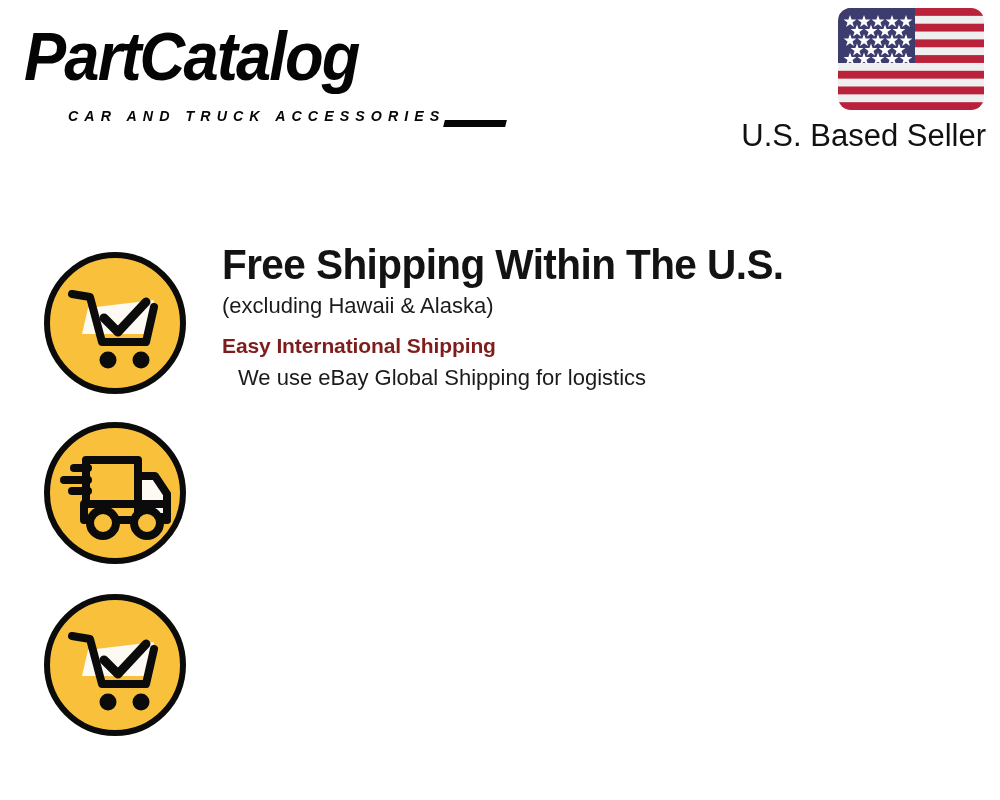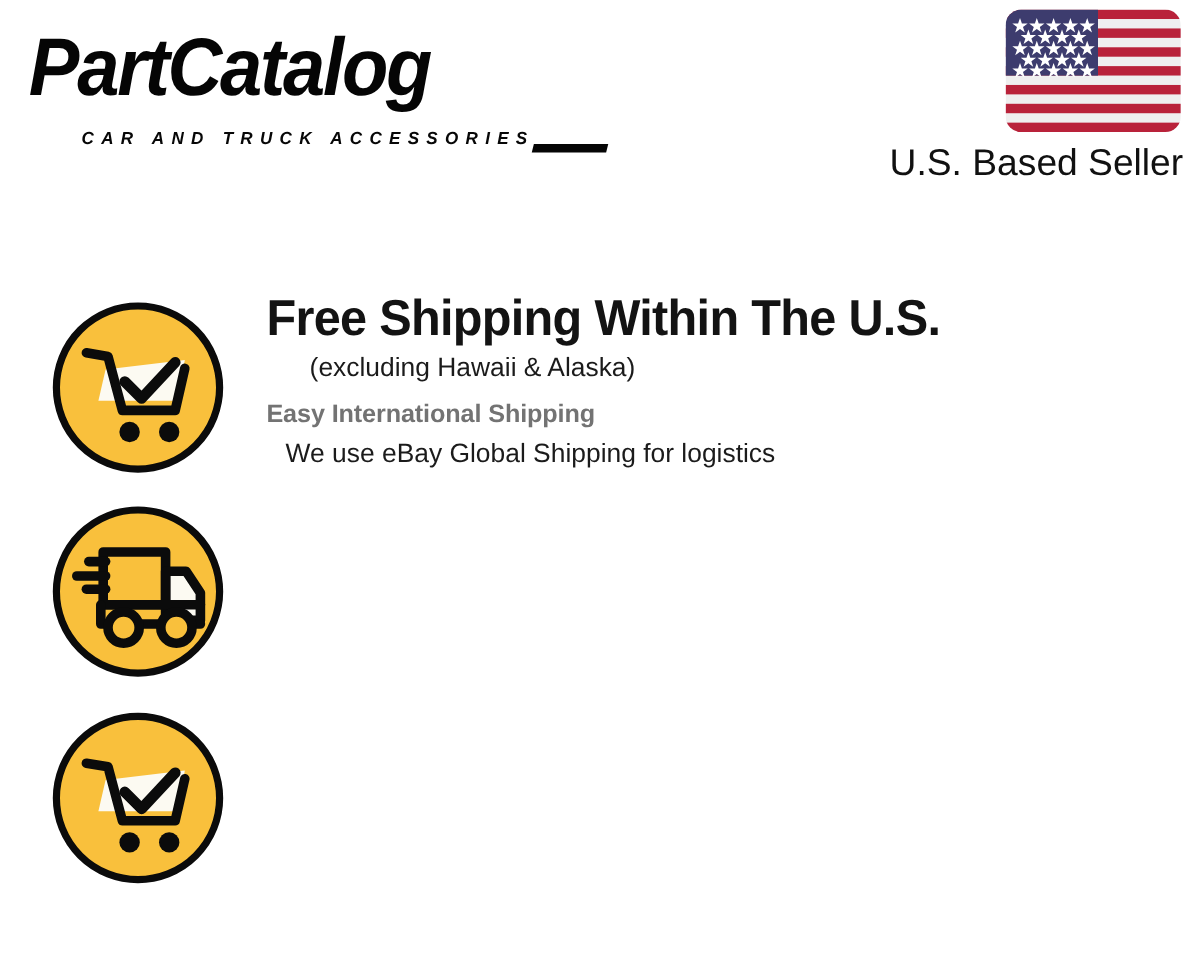"(excluding Hawaii & Alaska)" .feat-sub { margin-left: 36px -> none }
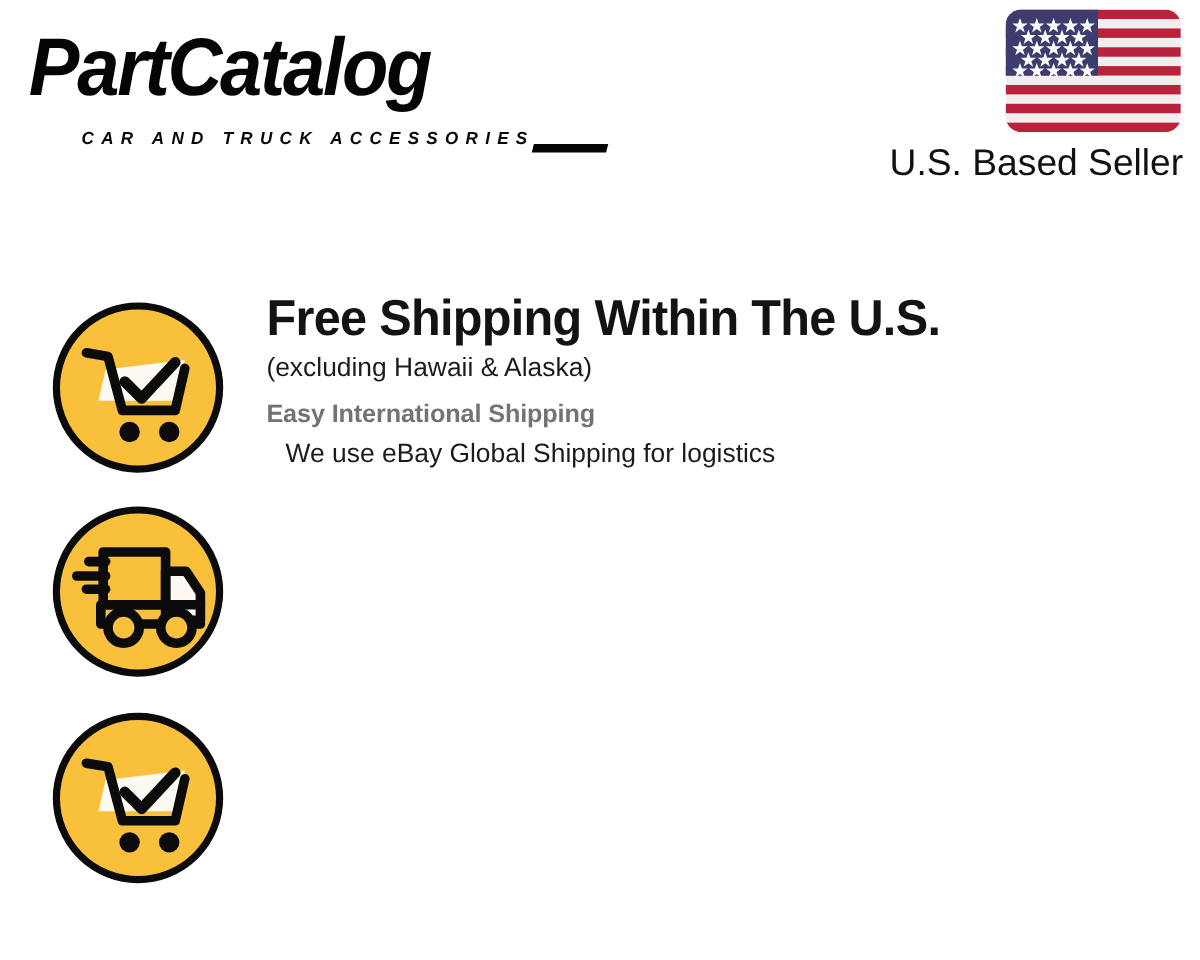"Easy International Shipping" .feat-bold { color: #737373 -> #7f1d1d }
